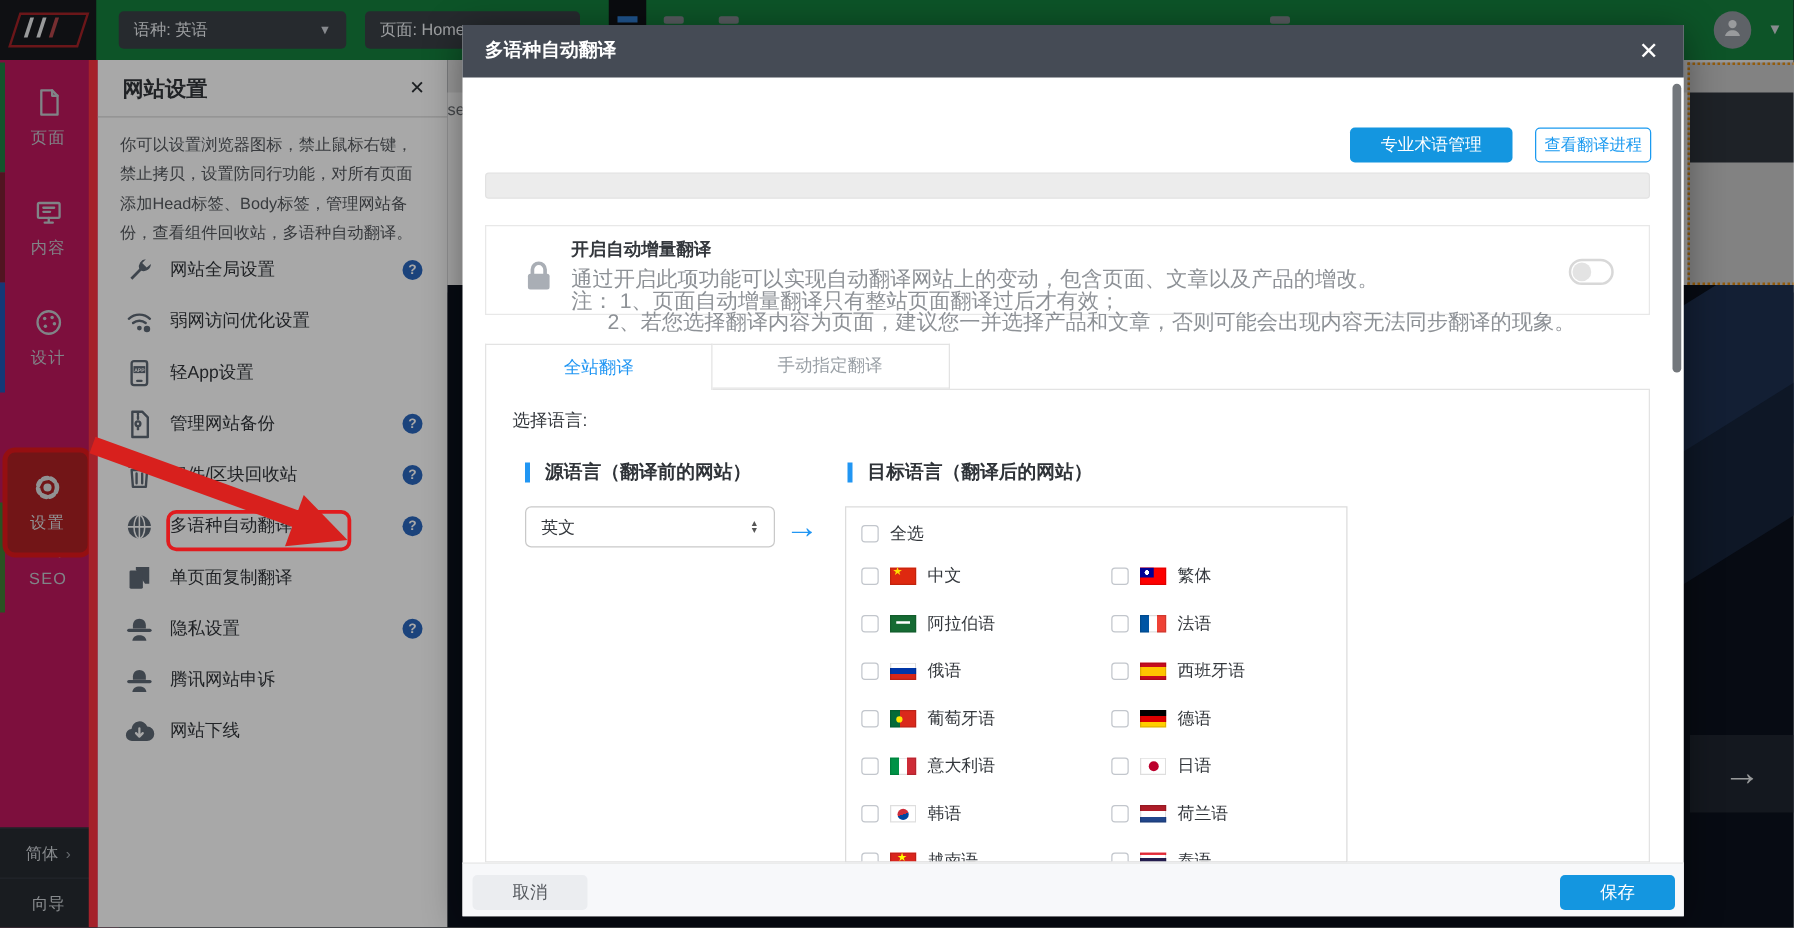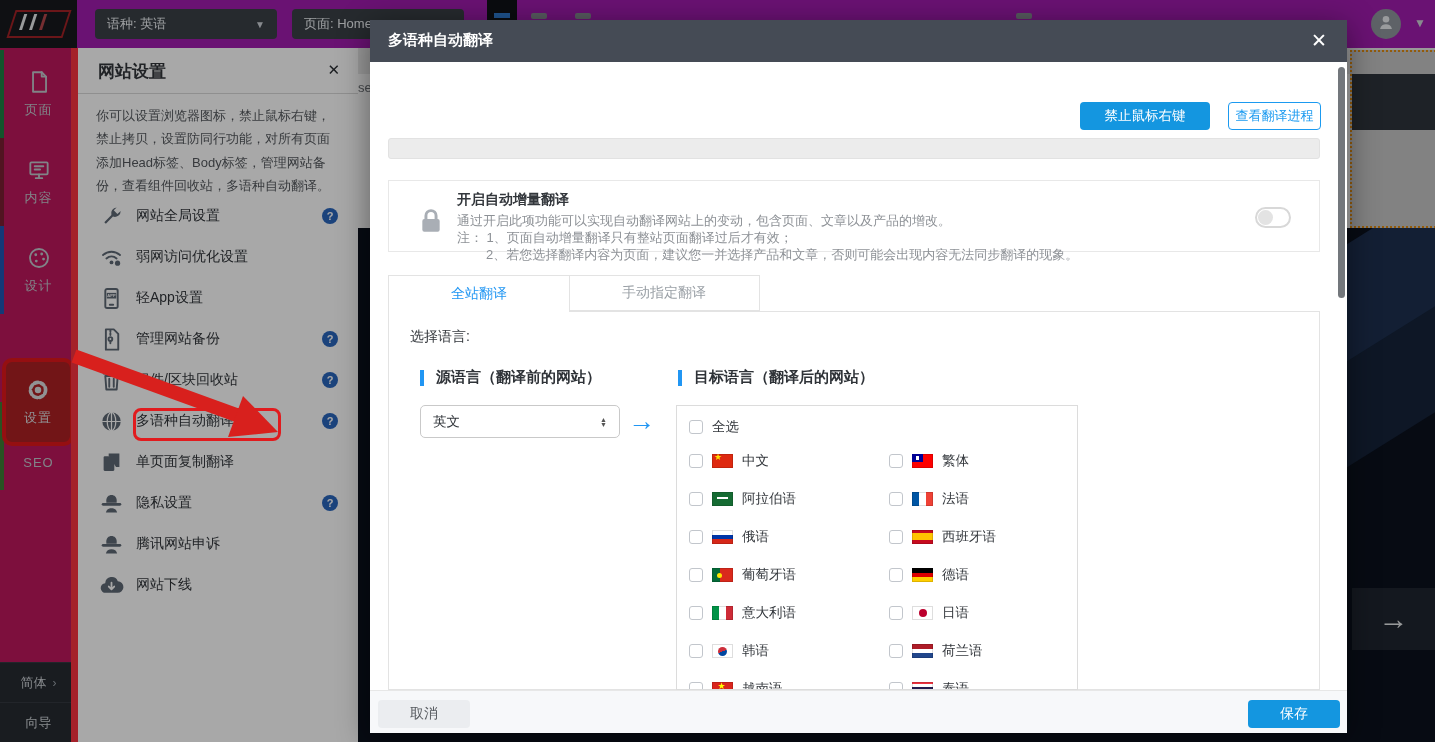"语种: 英语" #topbar { background: #a21caf -> #15803d }
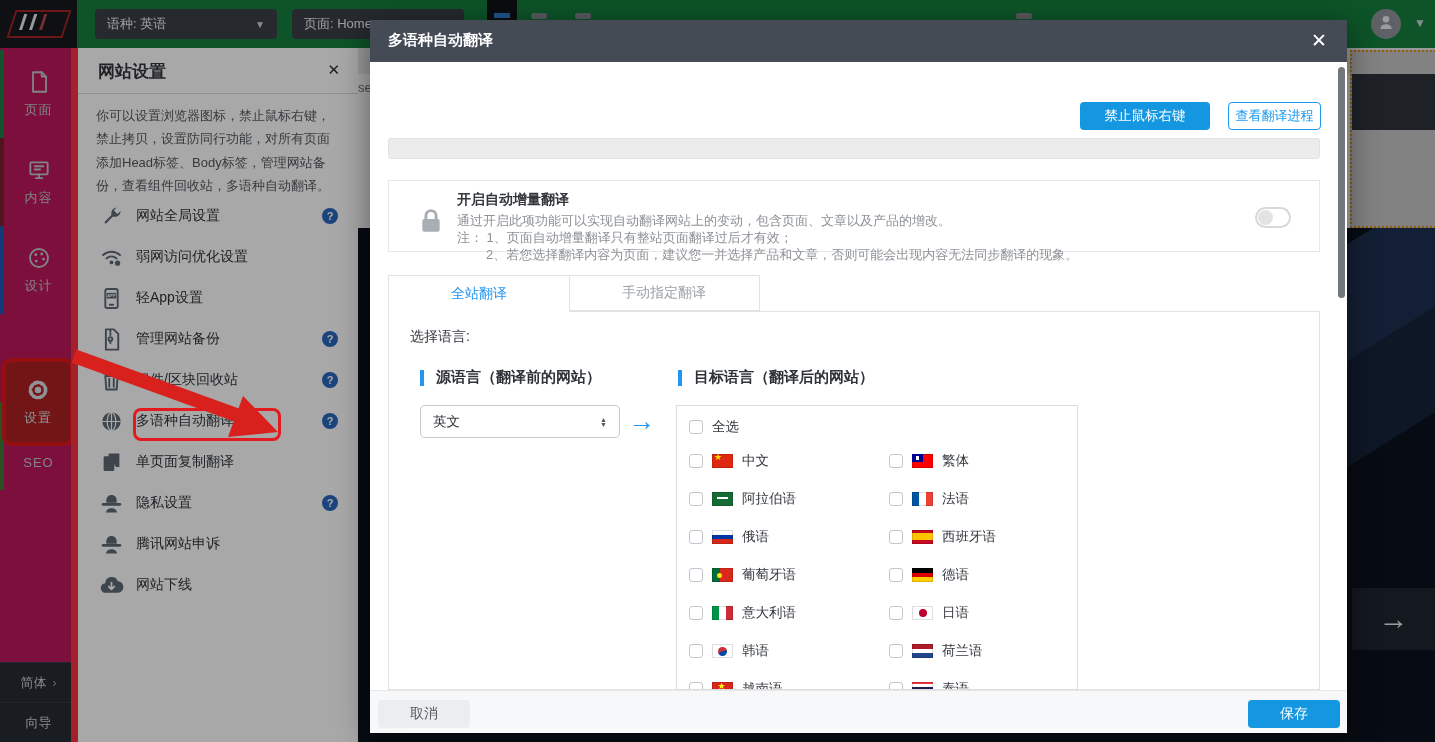"禁止鼠标右键" div.abs { text: 禁止鼠标右键 -> 专业术语管理 }
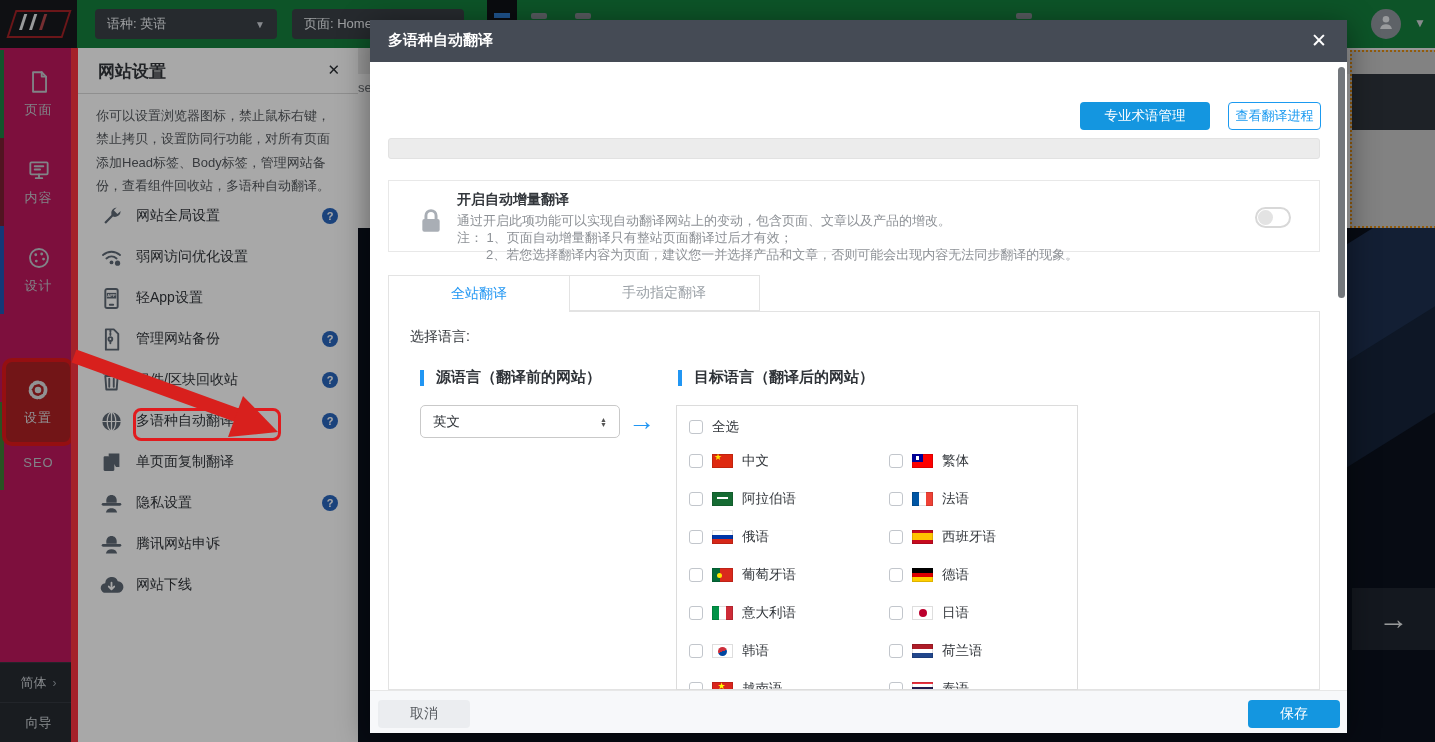"通过开启此项功能可以实现自动翻译网站上的变动，包含页面、文章以及产品的增改。" .lock-line { font-size: 13px -> 17px }
